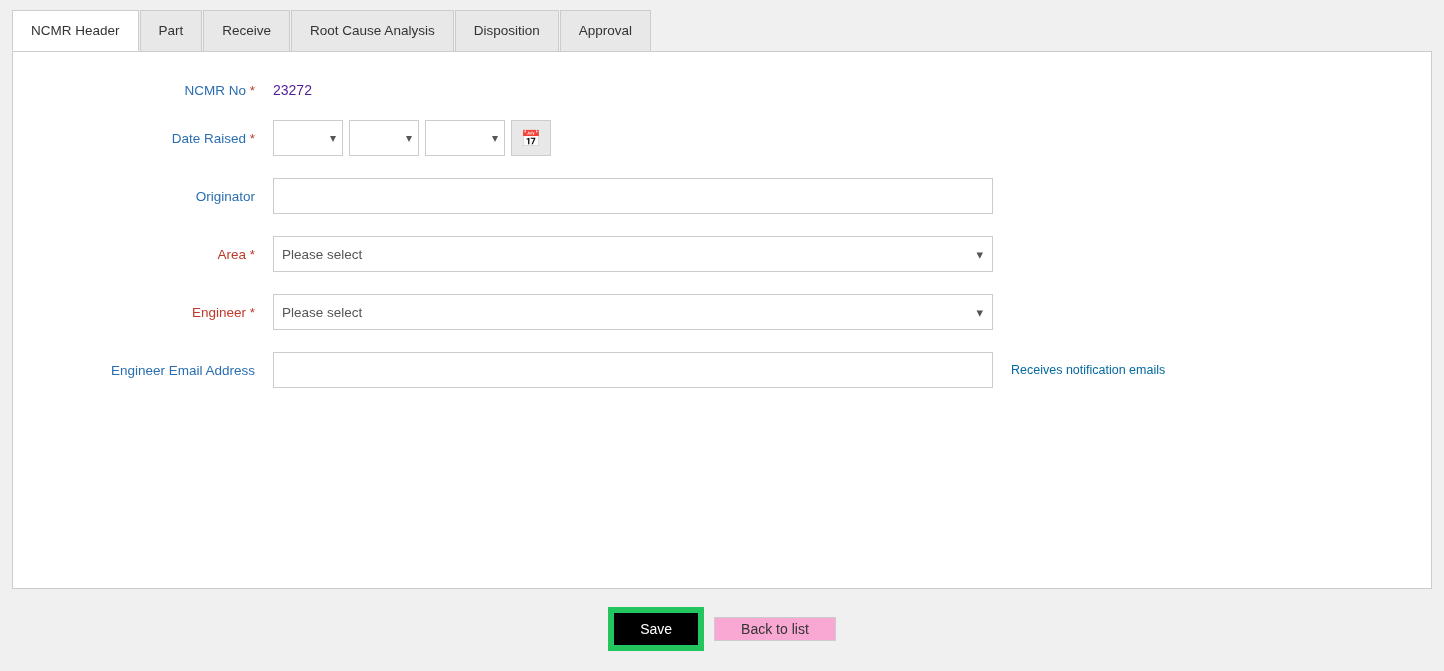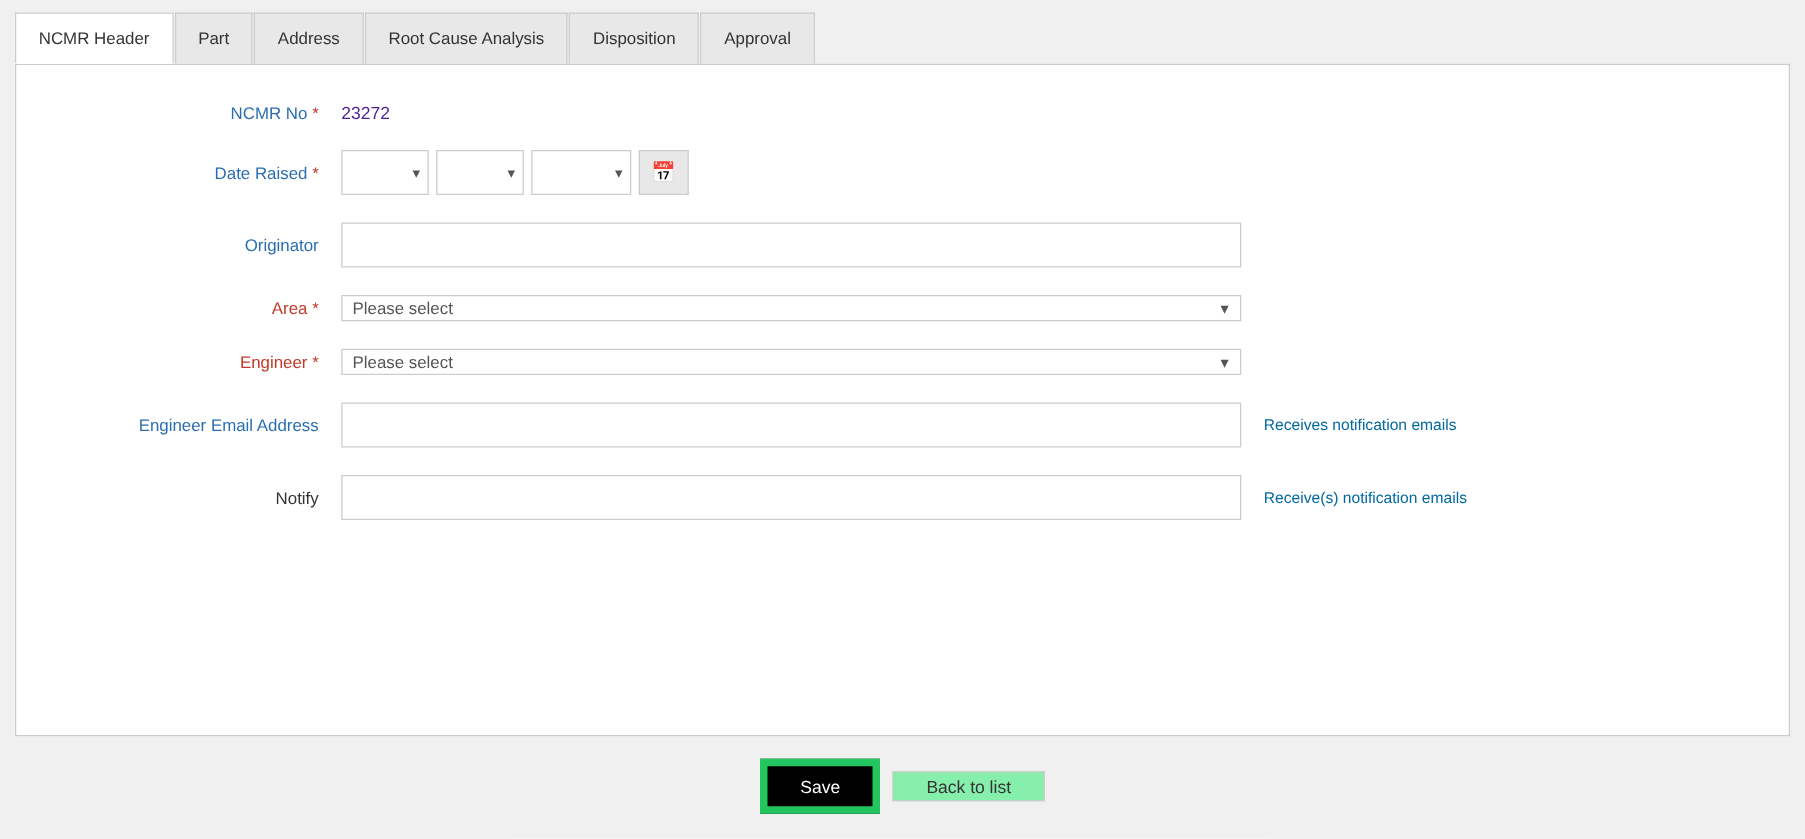"Address" div.tab { text: Address -> Receive }
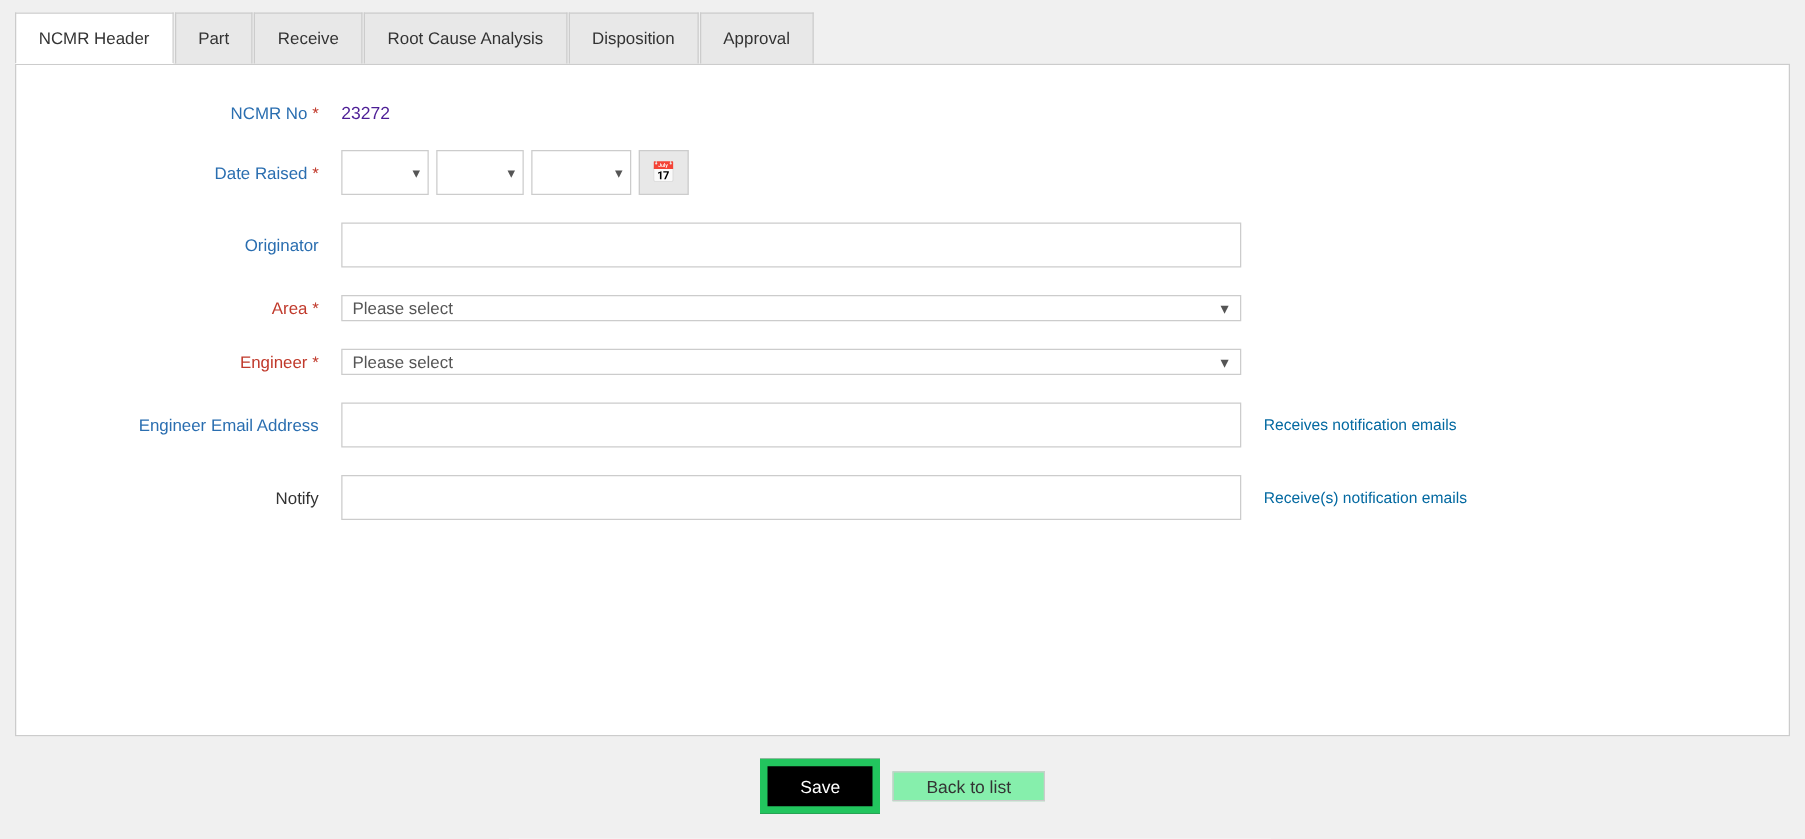"Please select" .select-full { height: 21px -> 36px }
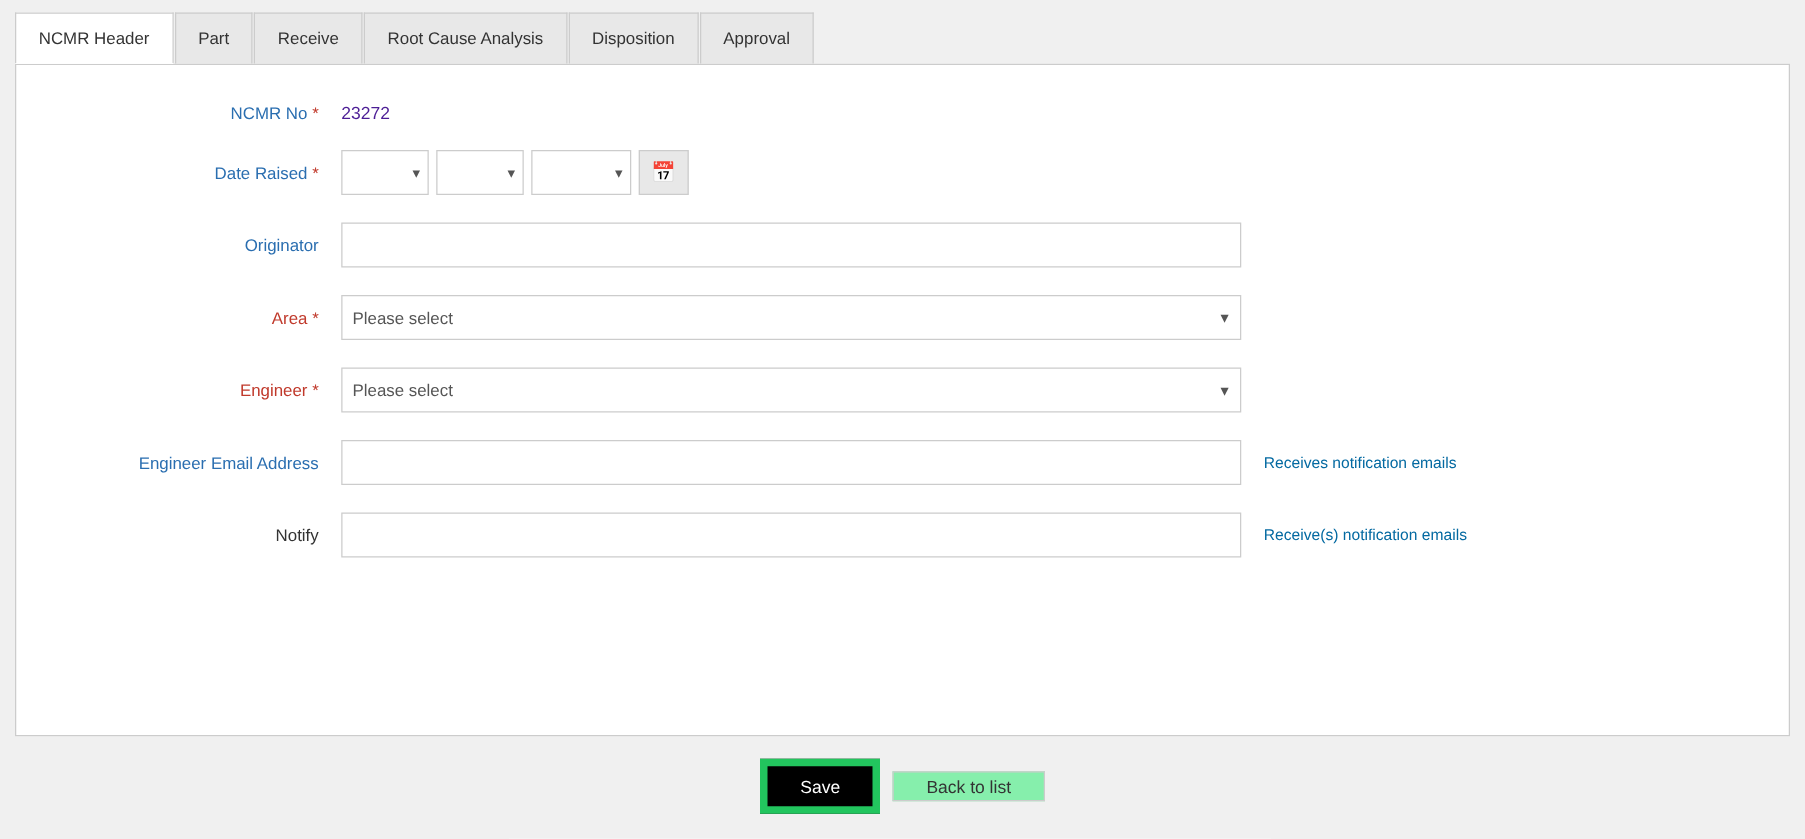"Notify" div.form-row { html: <div> <div> <span>Notify</span> </div> <div> <input> </div> <span>Receive(s) notification emails</span> </div> -> none }
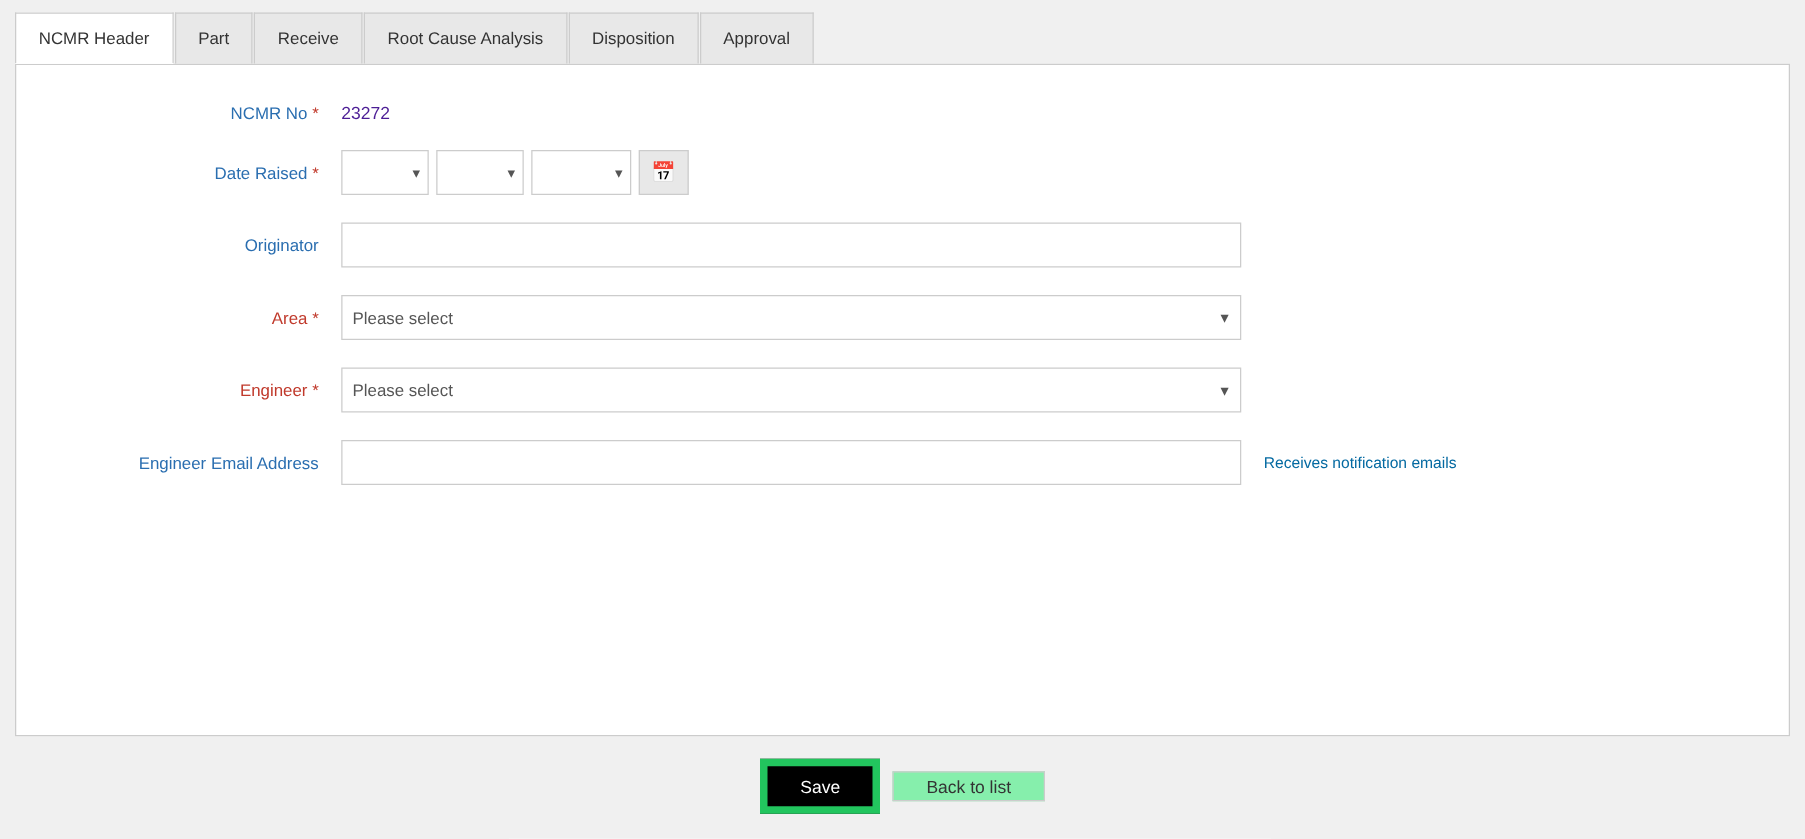"Back to list" .btn-back { background: #86efac -> #f9a8d4 }
